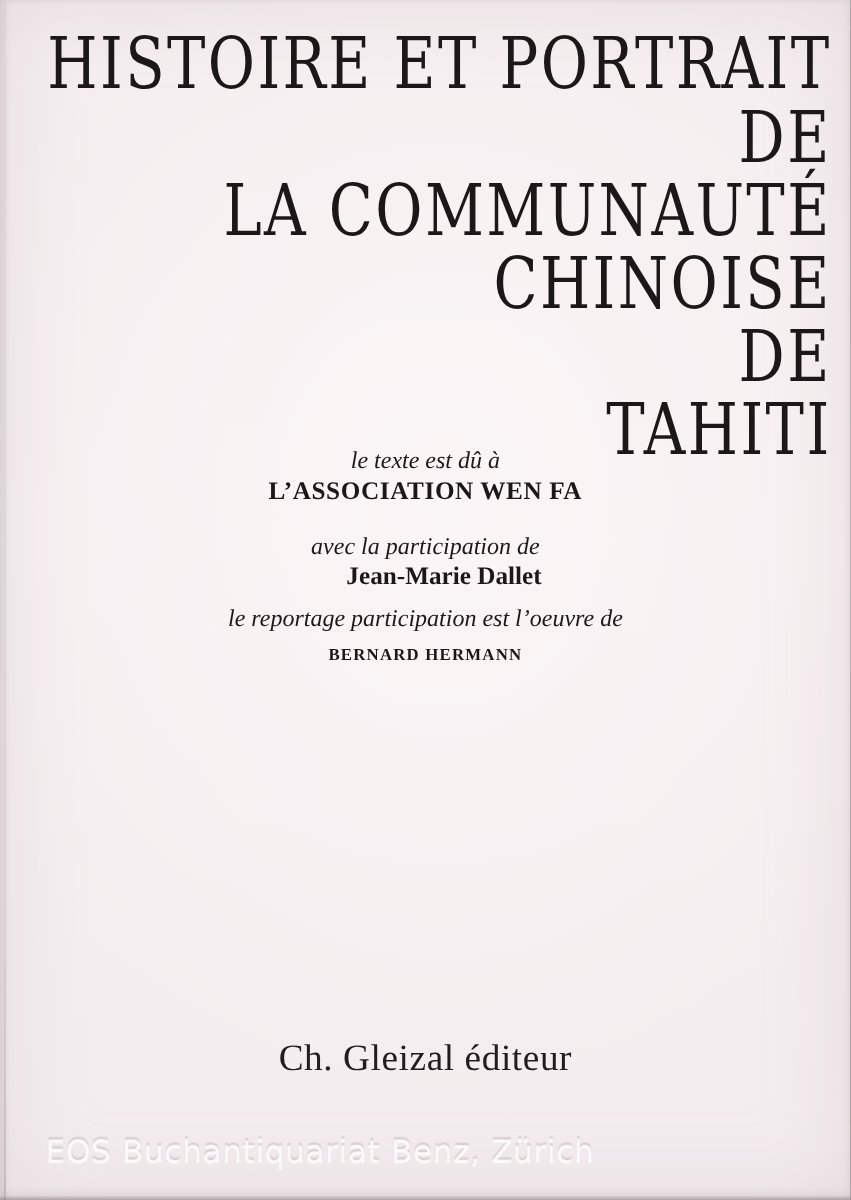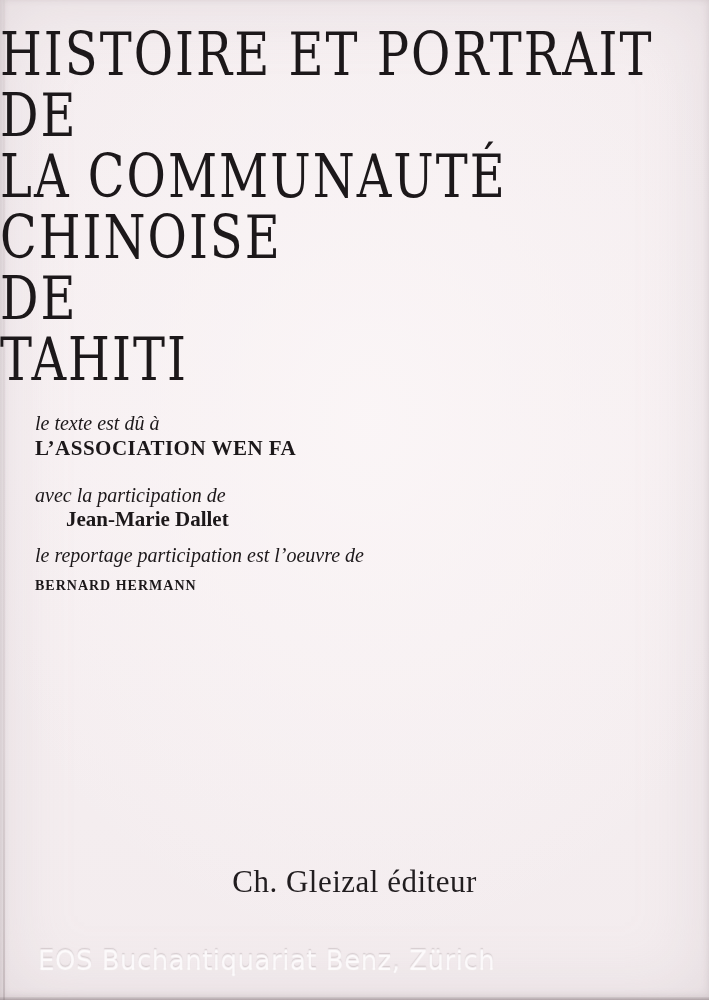"HISTOIRE ET PORTRAIT" .title-block { text-align: left -> right }
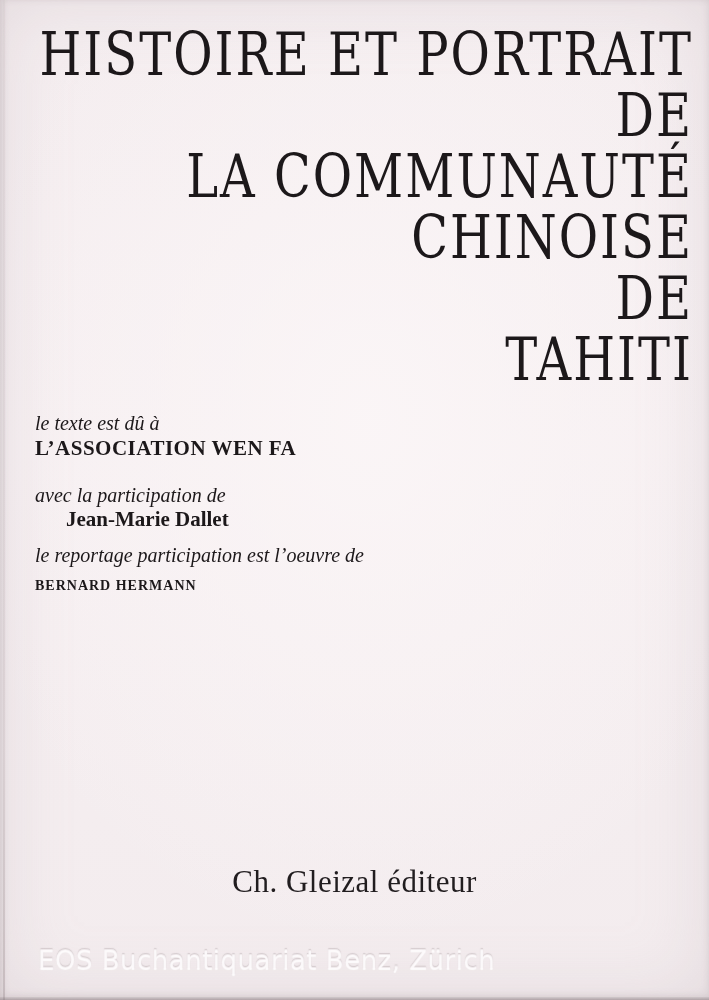"le texte est dû à" .credits-block { padding-left: 35px -> none; text-align: left -> center; top: 411px -> 372px }
